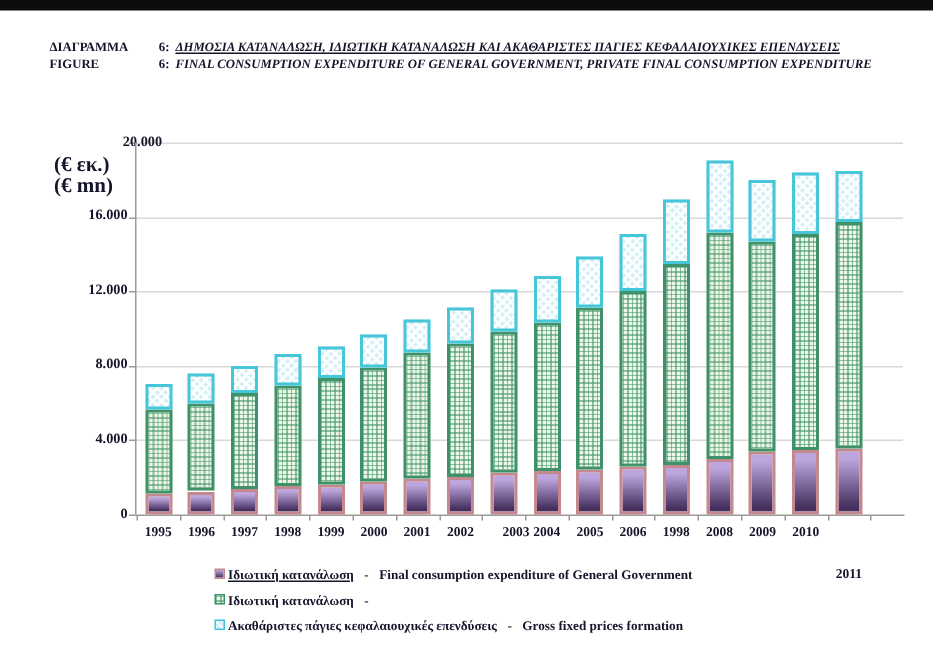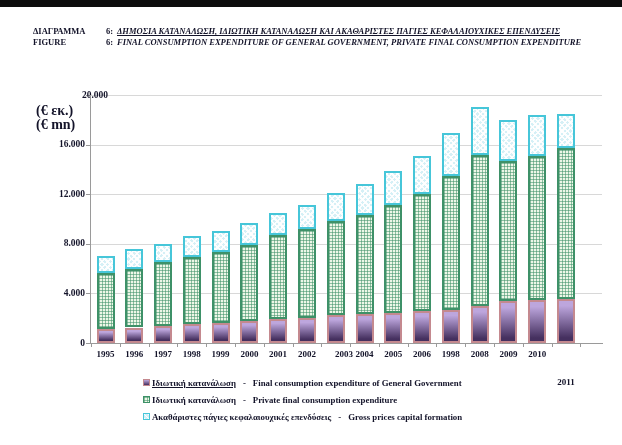"Private final consumption expenditure" span { html: <span>Private final consumption expenditure</span> -> none }
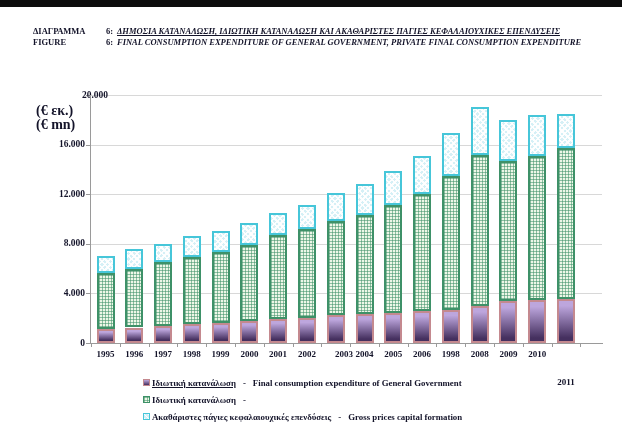"Gross prices capital formation" span { text: prices capital -> fixed prices }
